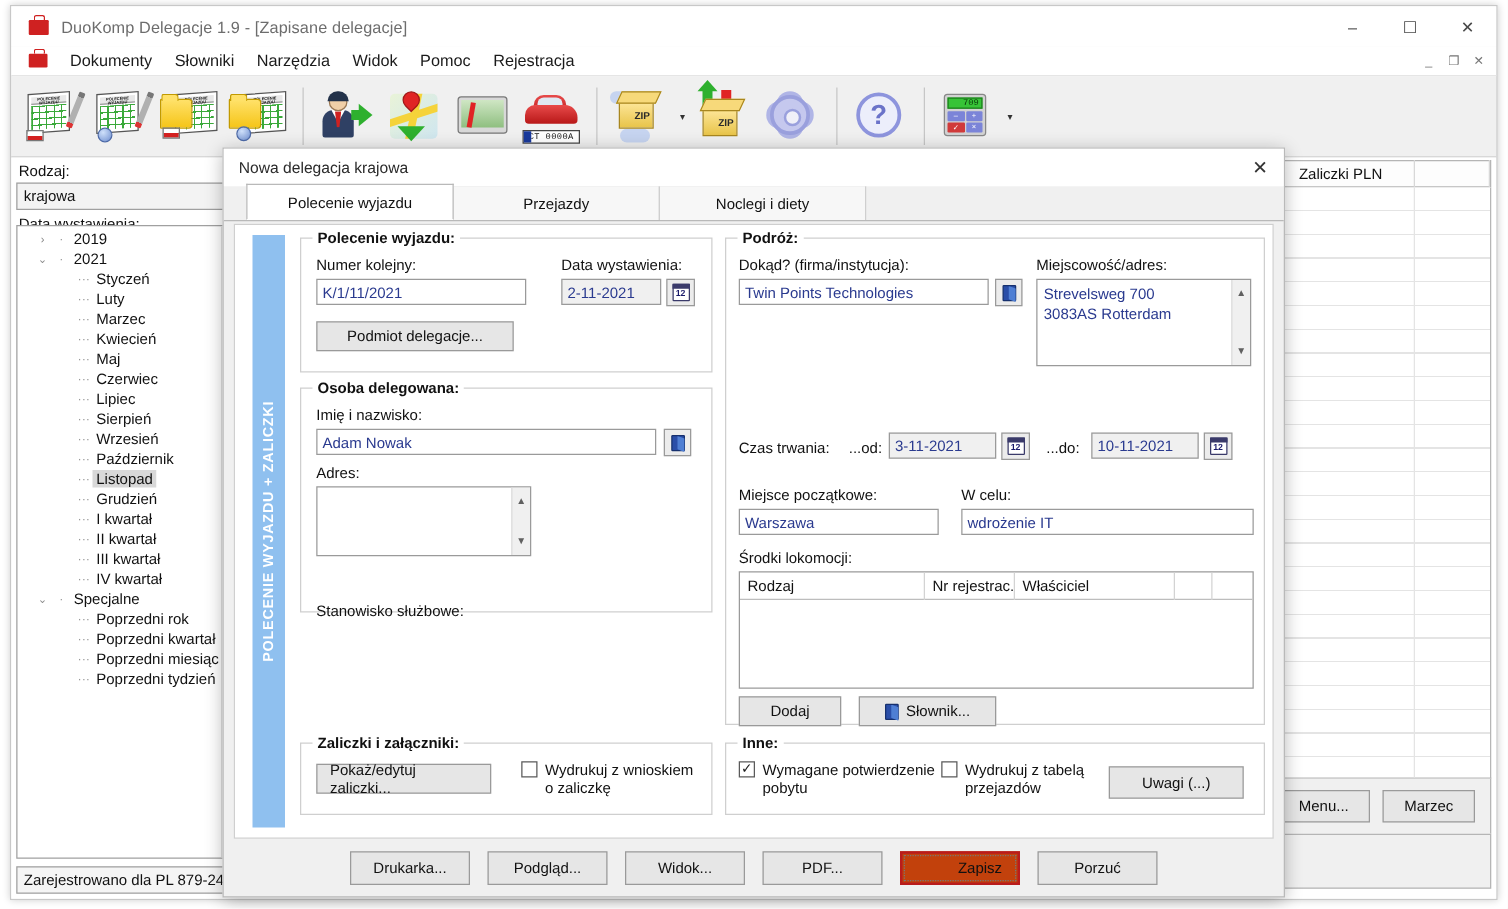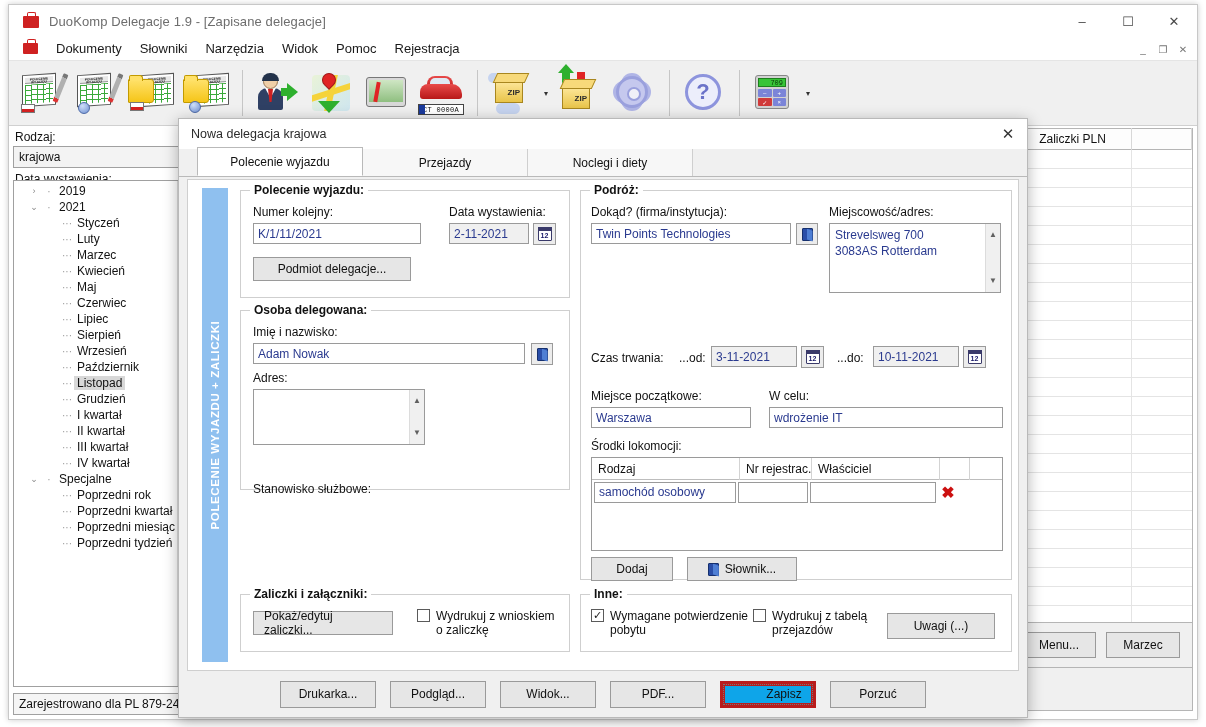"samochód osobowy" div.tr { html: <div> <div>samochód osobowy</div> <div></div> <div></div> <div>✖</div> </div> -> none }
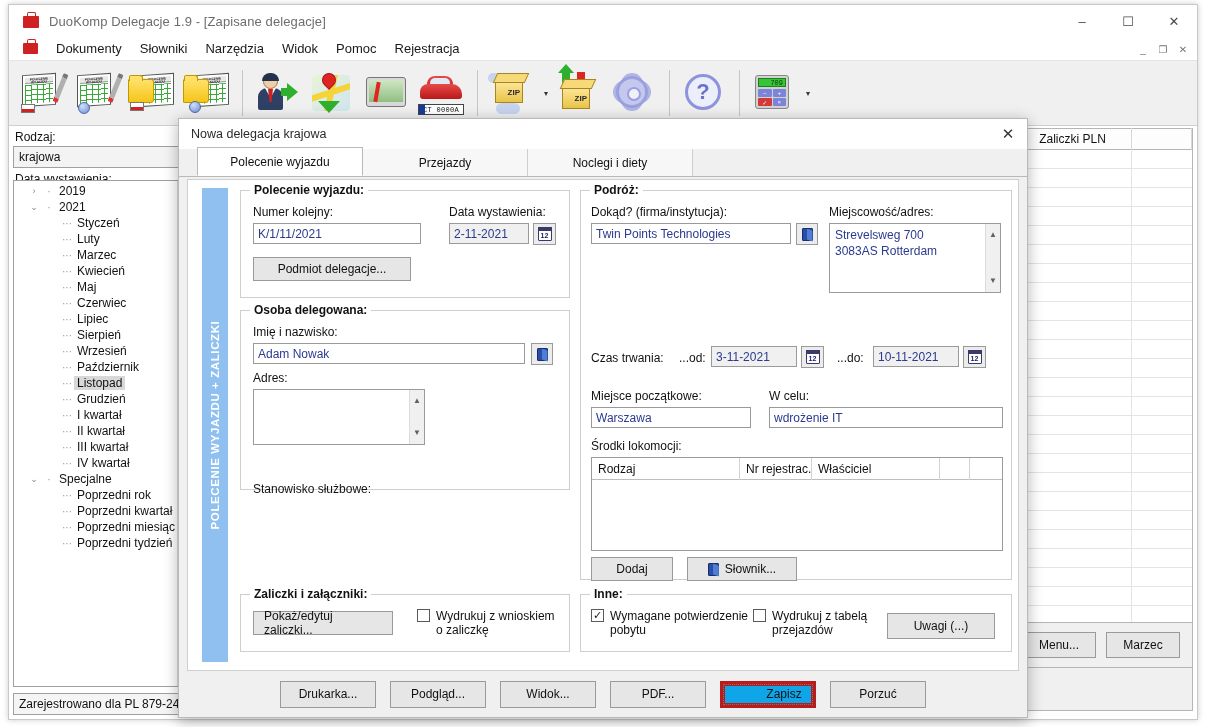"Zapisz" .fbtn.default { background: #0ea5e9 -> #c2410c; border: 5px solid #b91c1c -> 2px solid #b91c1c }
